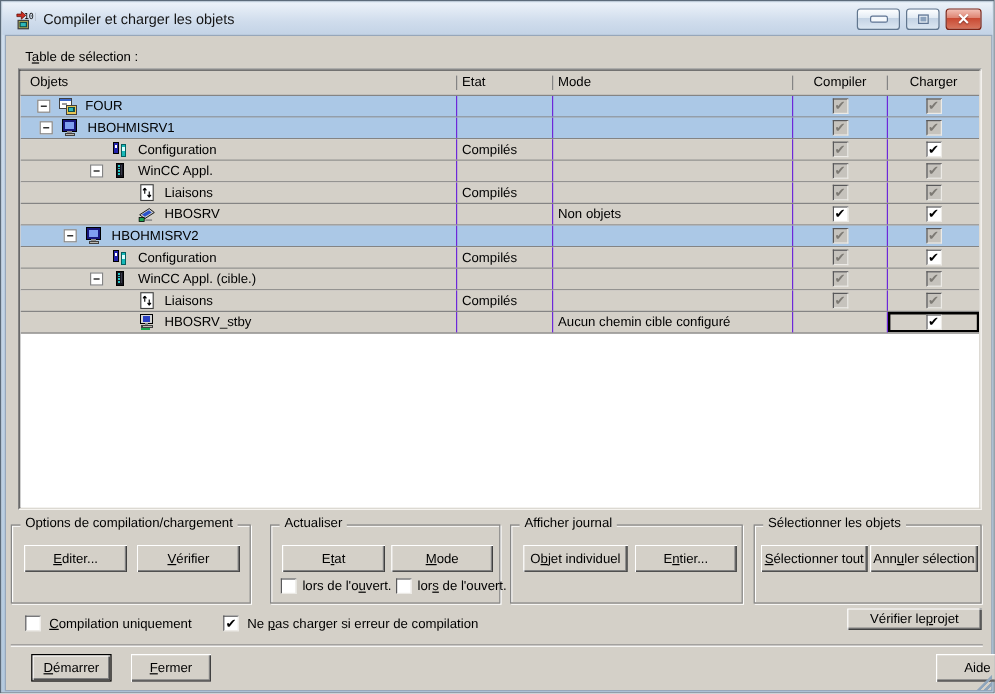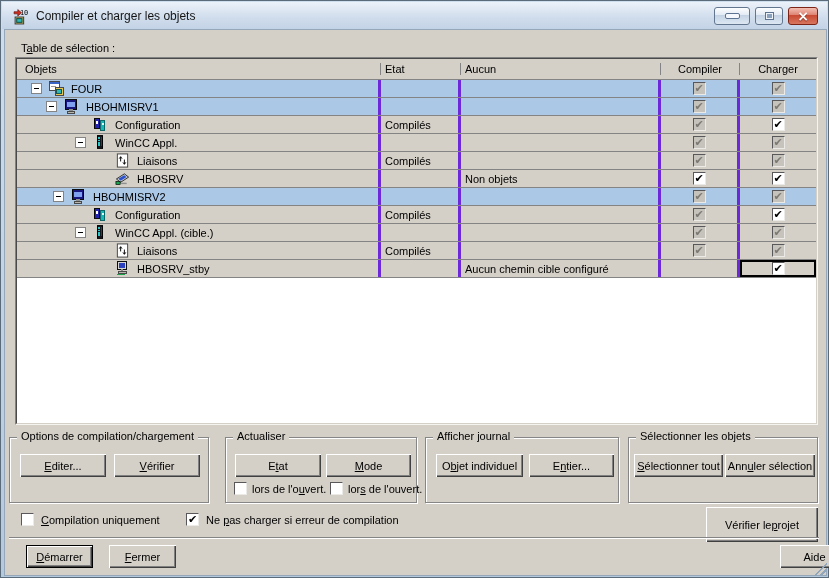"Aucun" div.hcell { text: Aucun -> Mode }
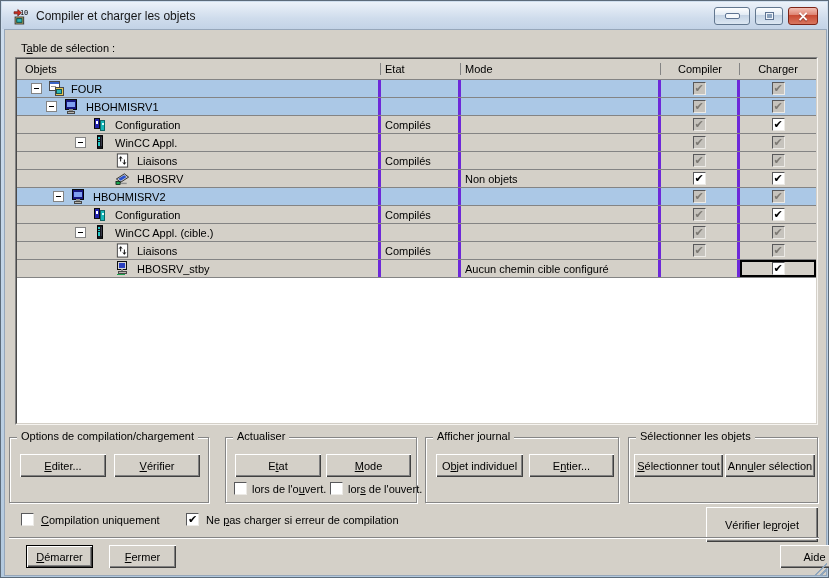"FOUR" .cell { border-right: 3px solid #6d28d9 -> 1px solid #6d28d9 }
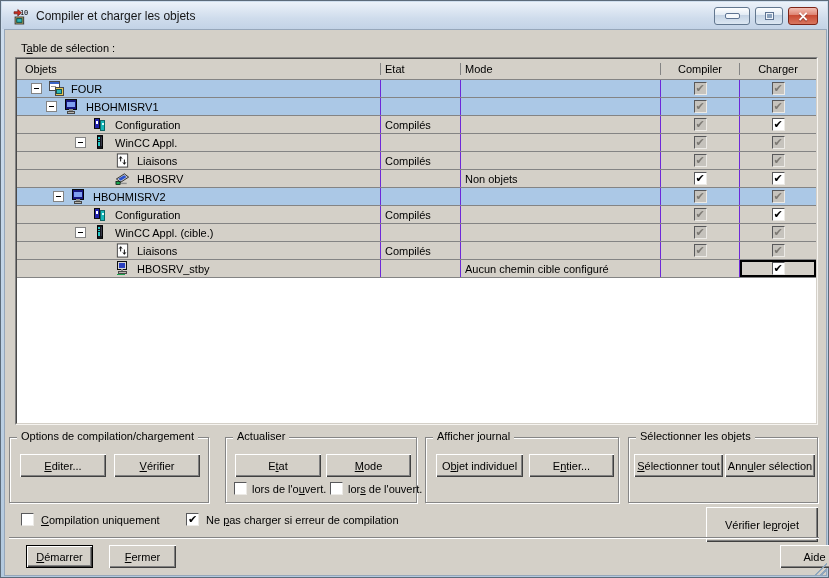"HBOHMISRV1" div.cell { padding-left: 29px -> 16px }
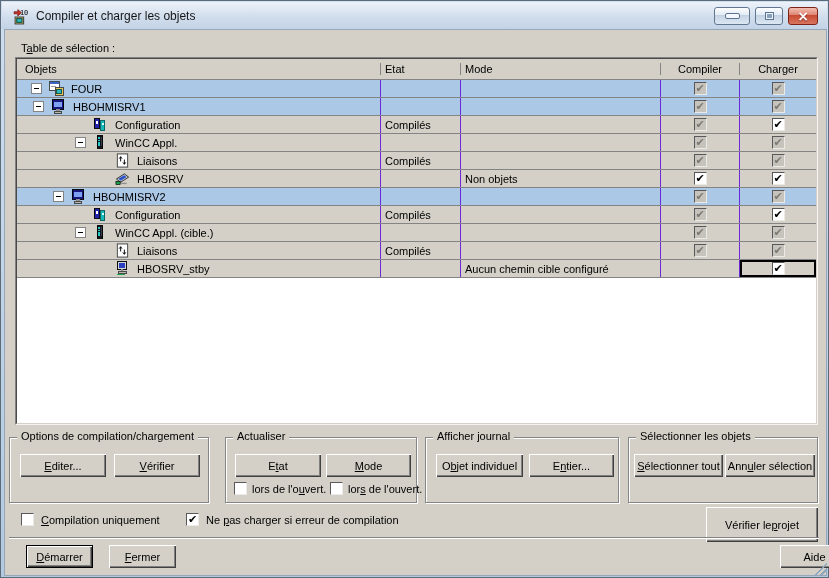"Vérifier le rojet" .verify-project { height: 35px -> 18px }
